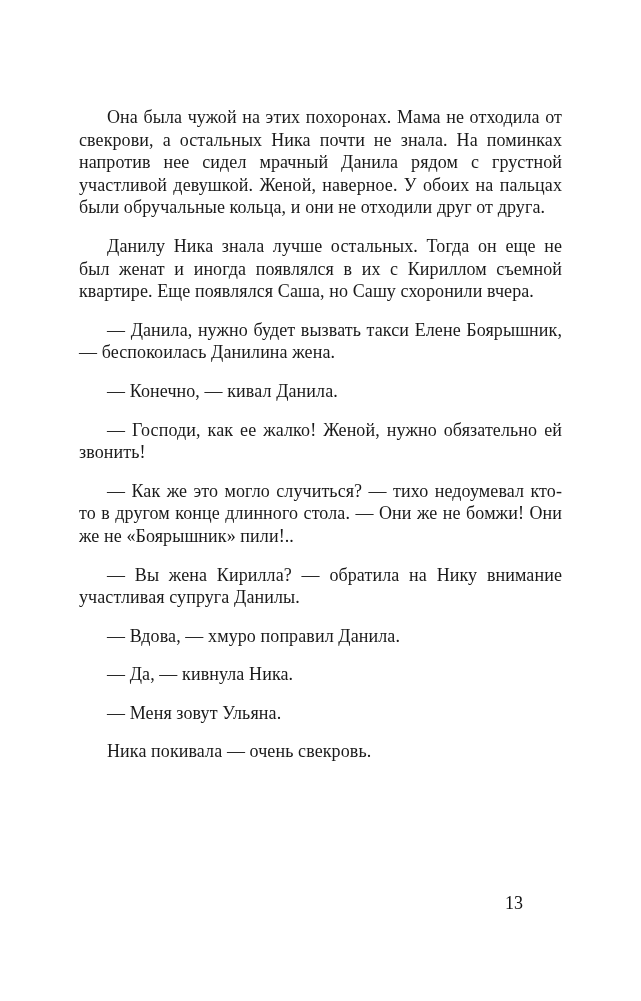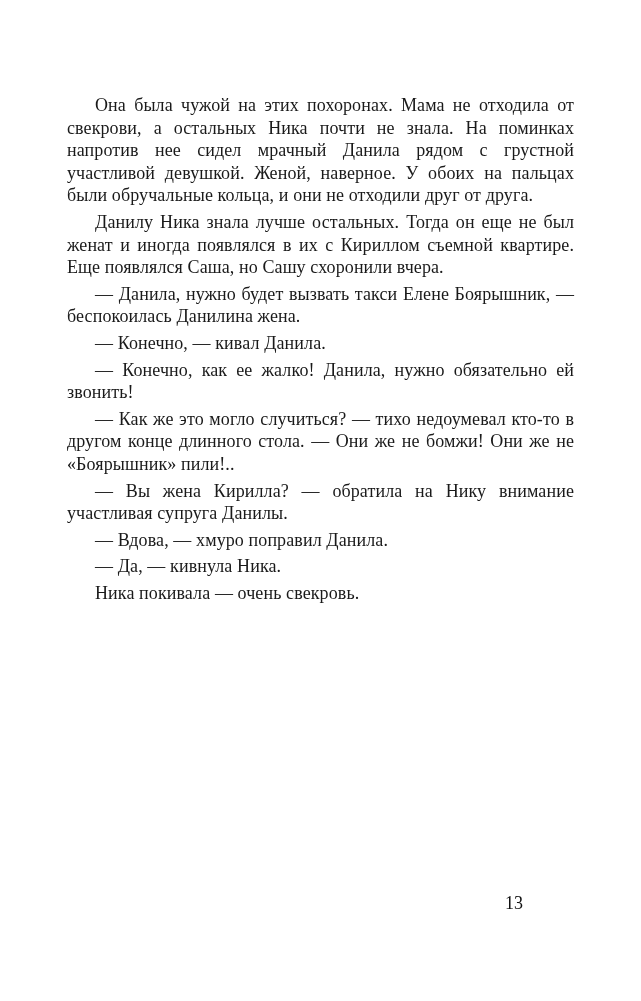"Она была чужой на этих" .page-text p { margin: 4px -> 16px }
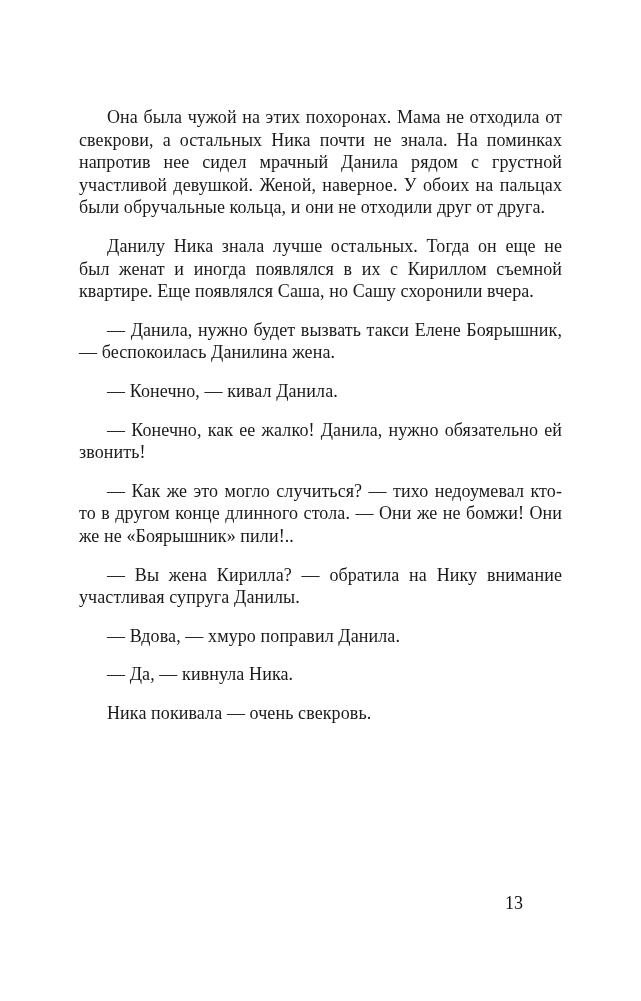"— Конечно, как ее жалко!" p { text: Конечно, как ее жалко! Данила -> Господи, как ее жалко! Женой }
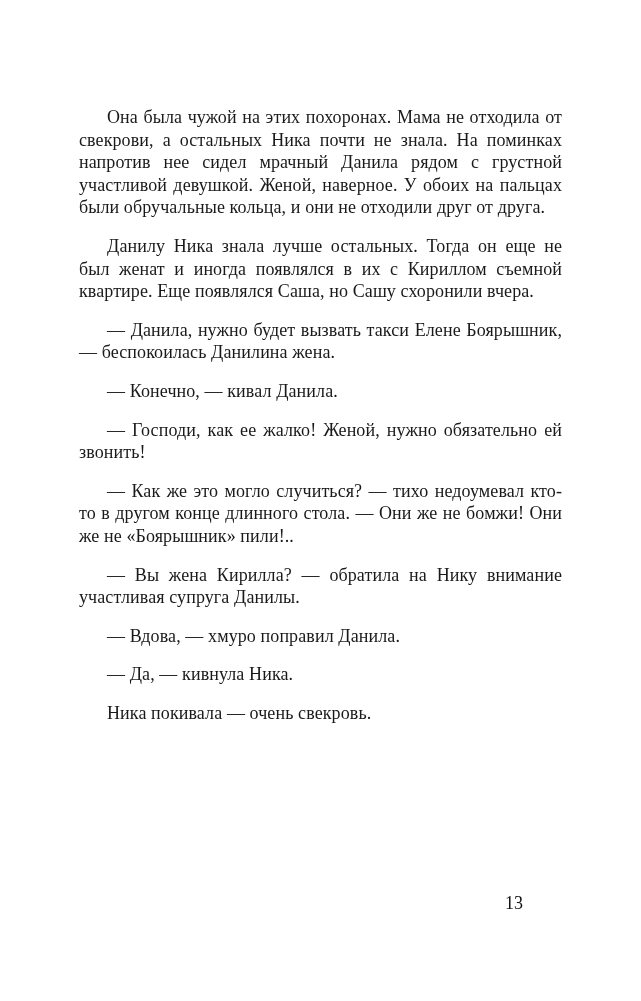"— Меня зовут Ульяна." p { html: none -> <p>— Меня зовут Ульяна.</p> }
